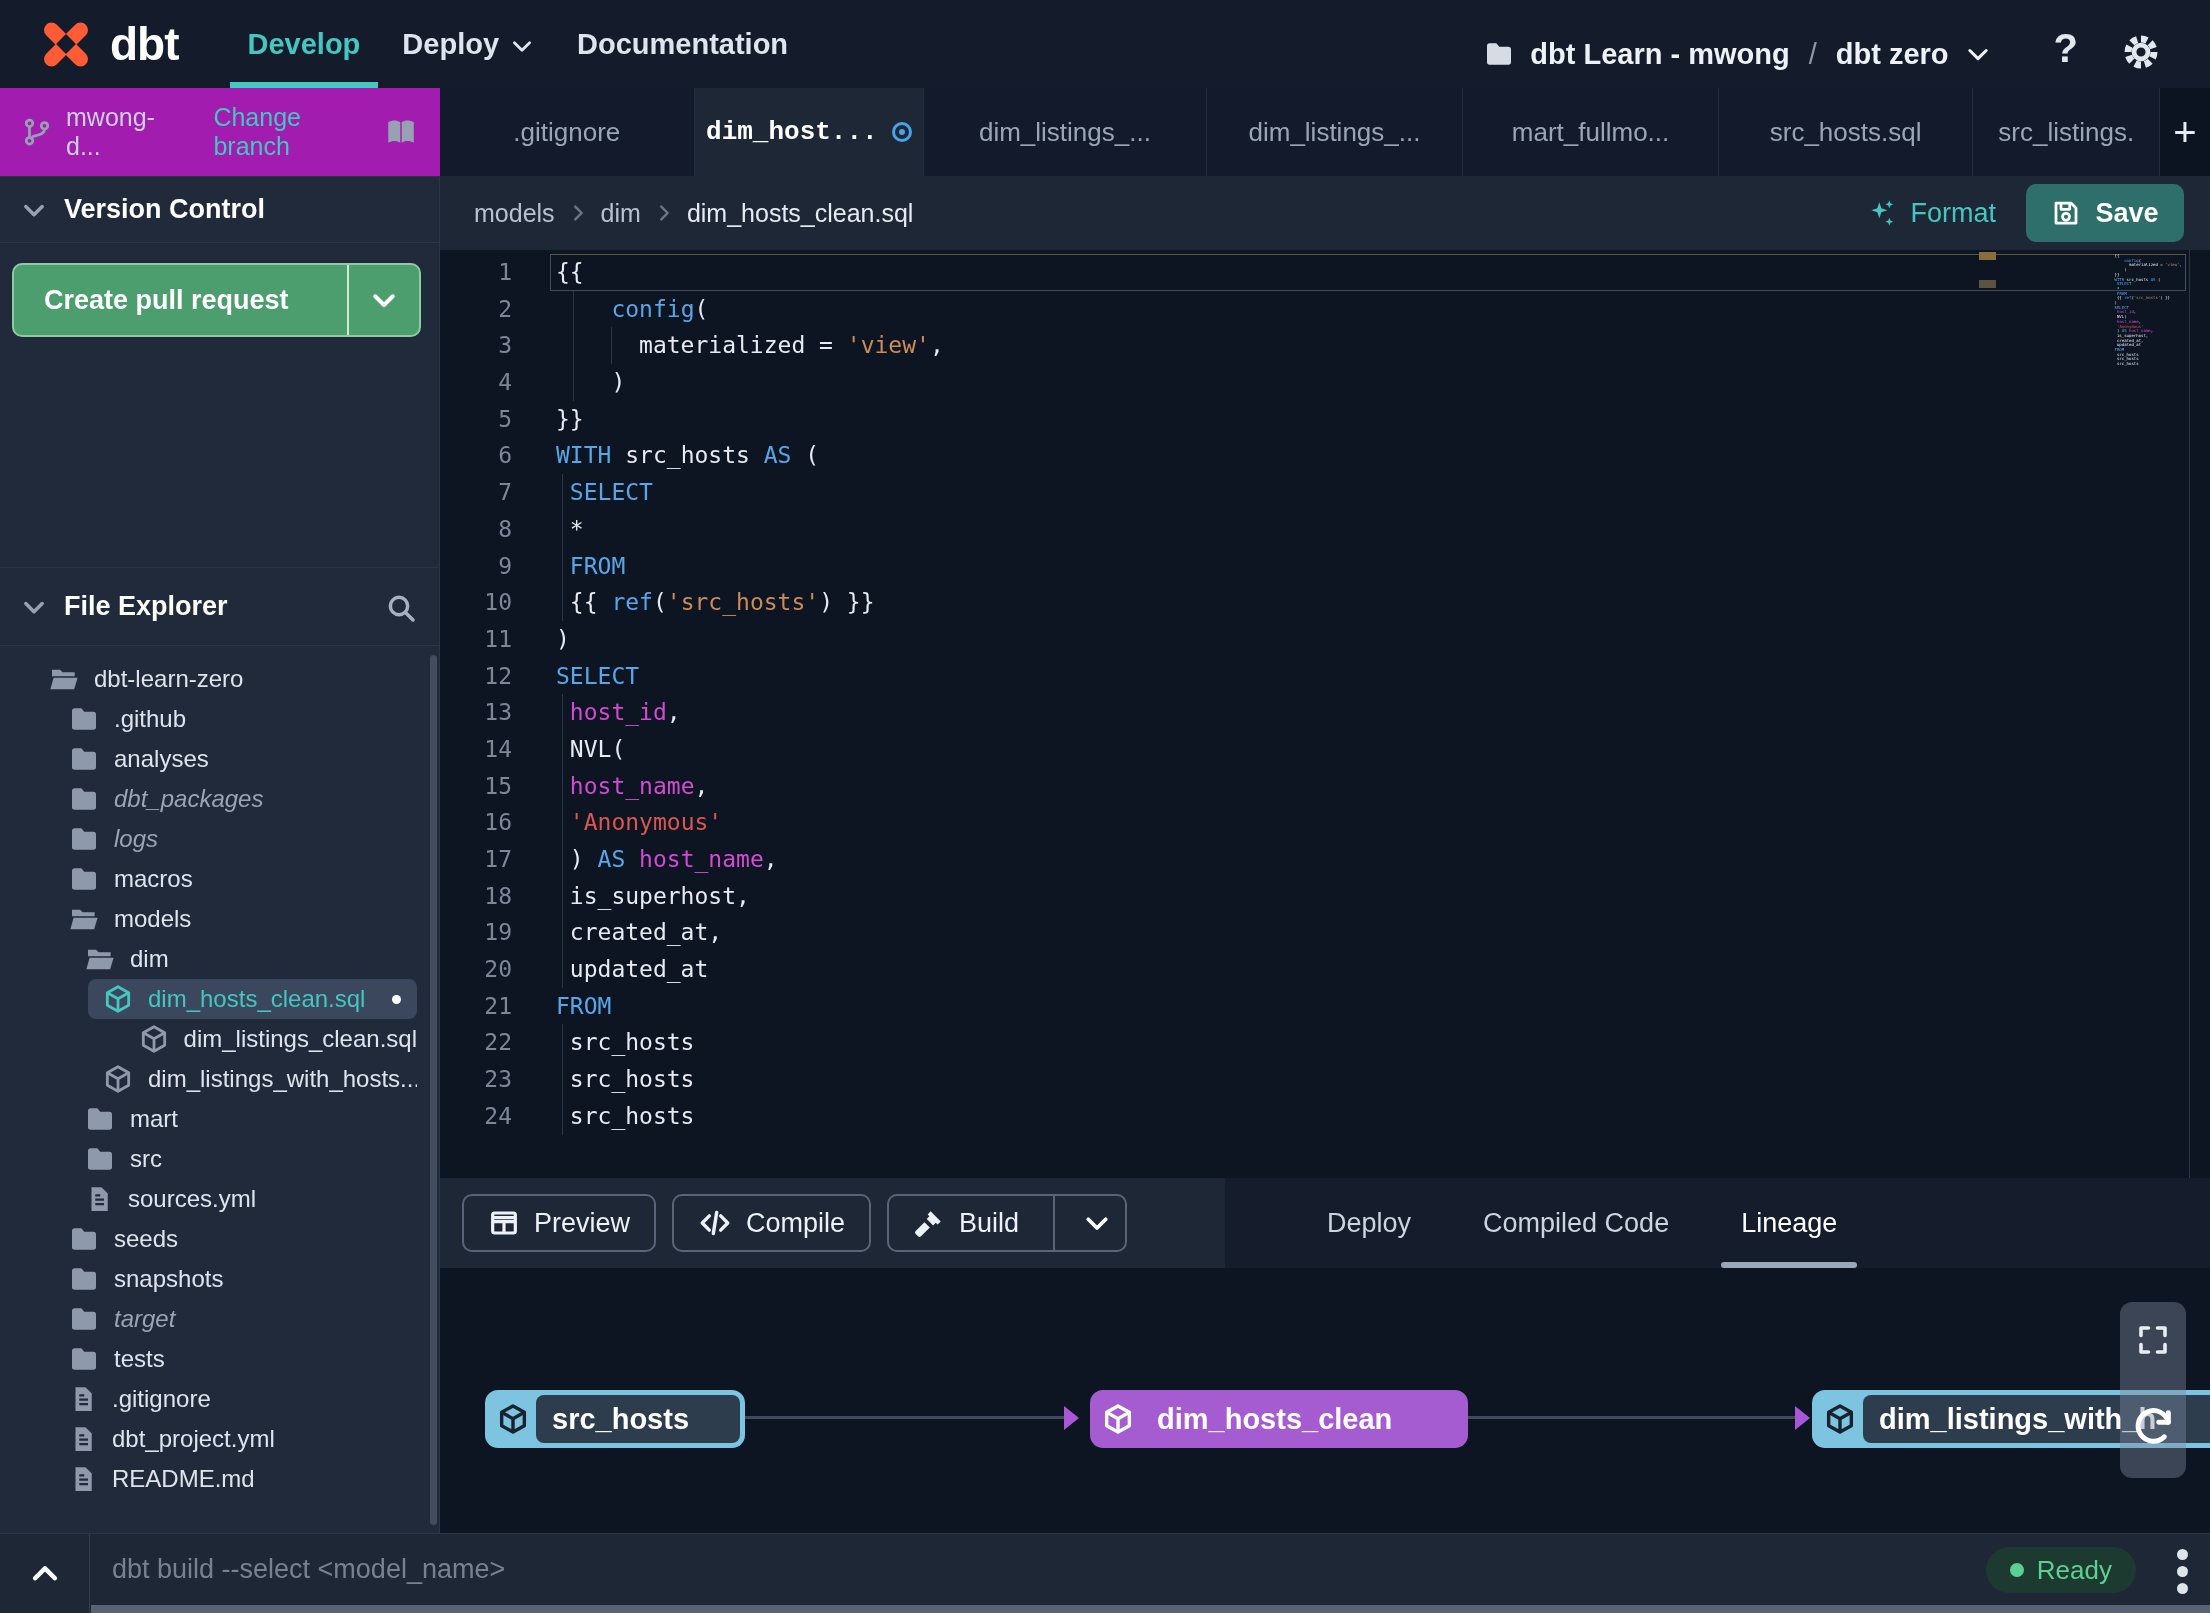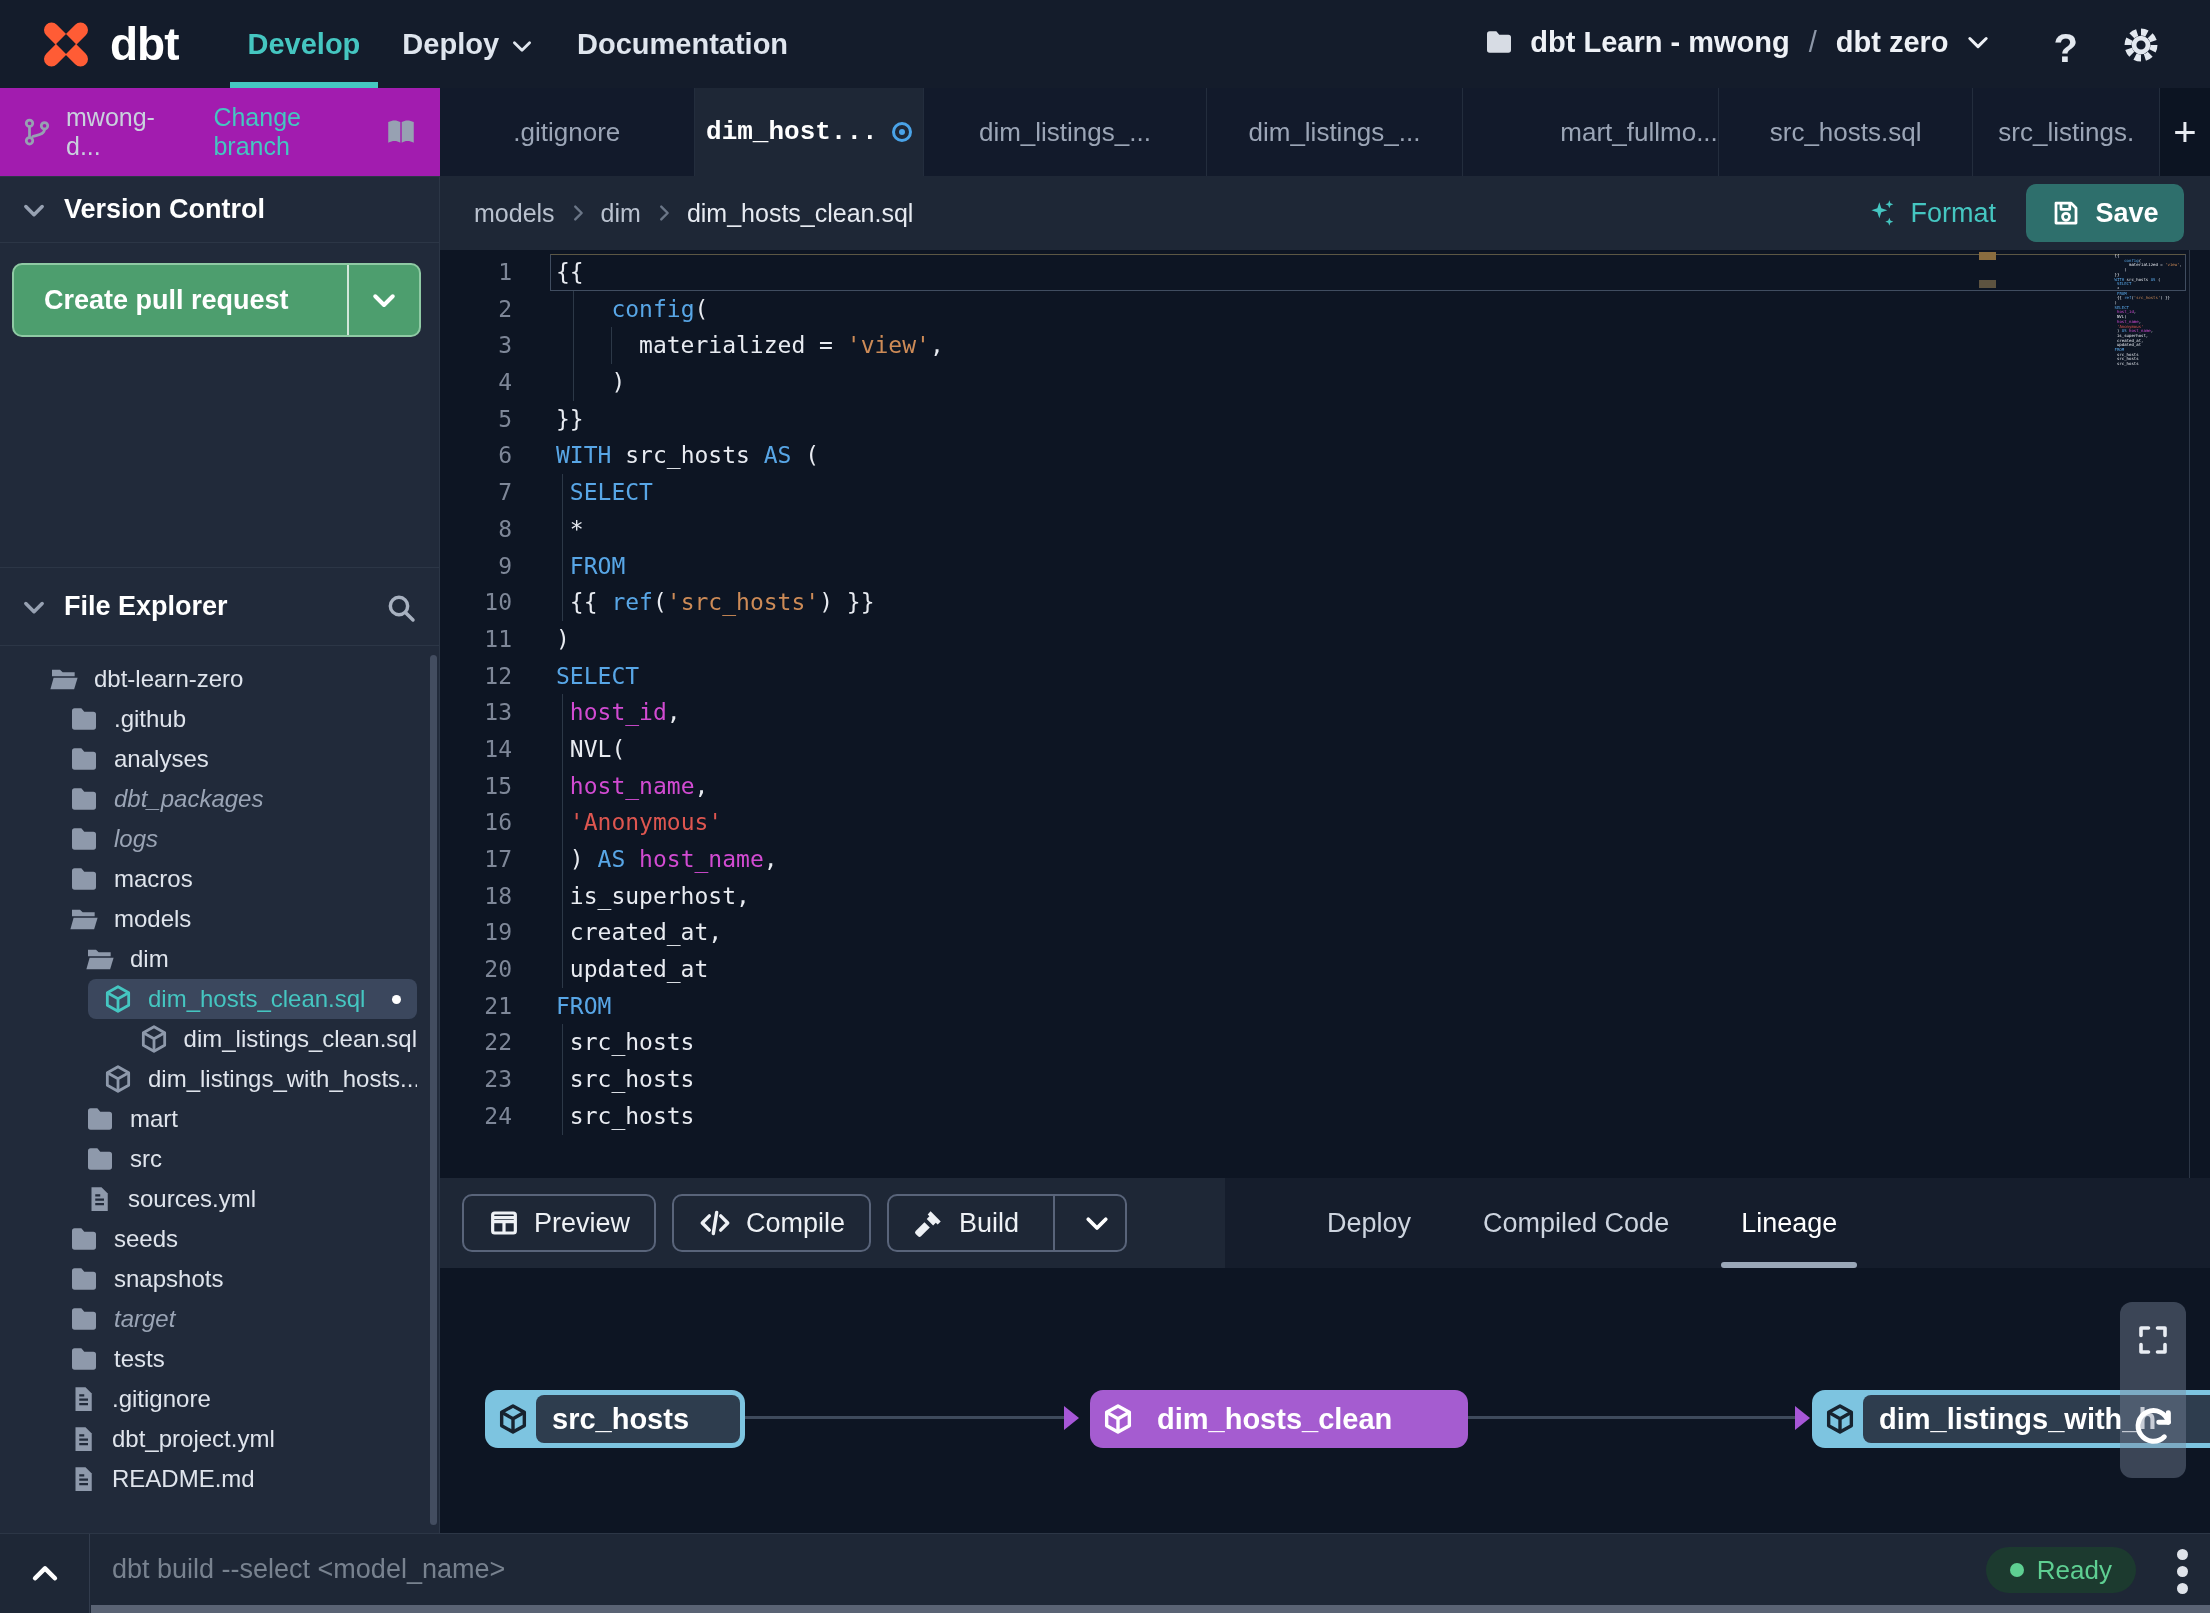"dbt Learn - mwong" .tb-right { align-items: flex-start -> flex-end }
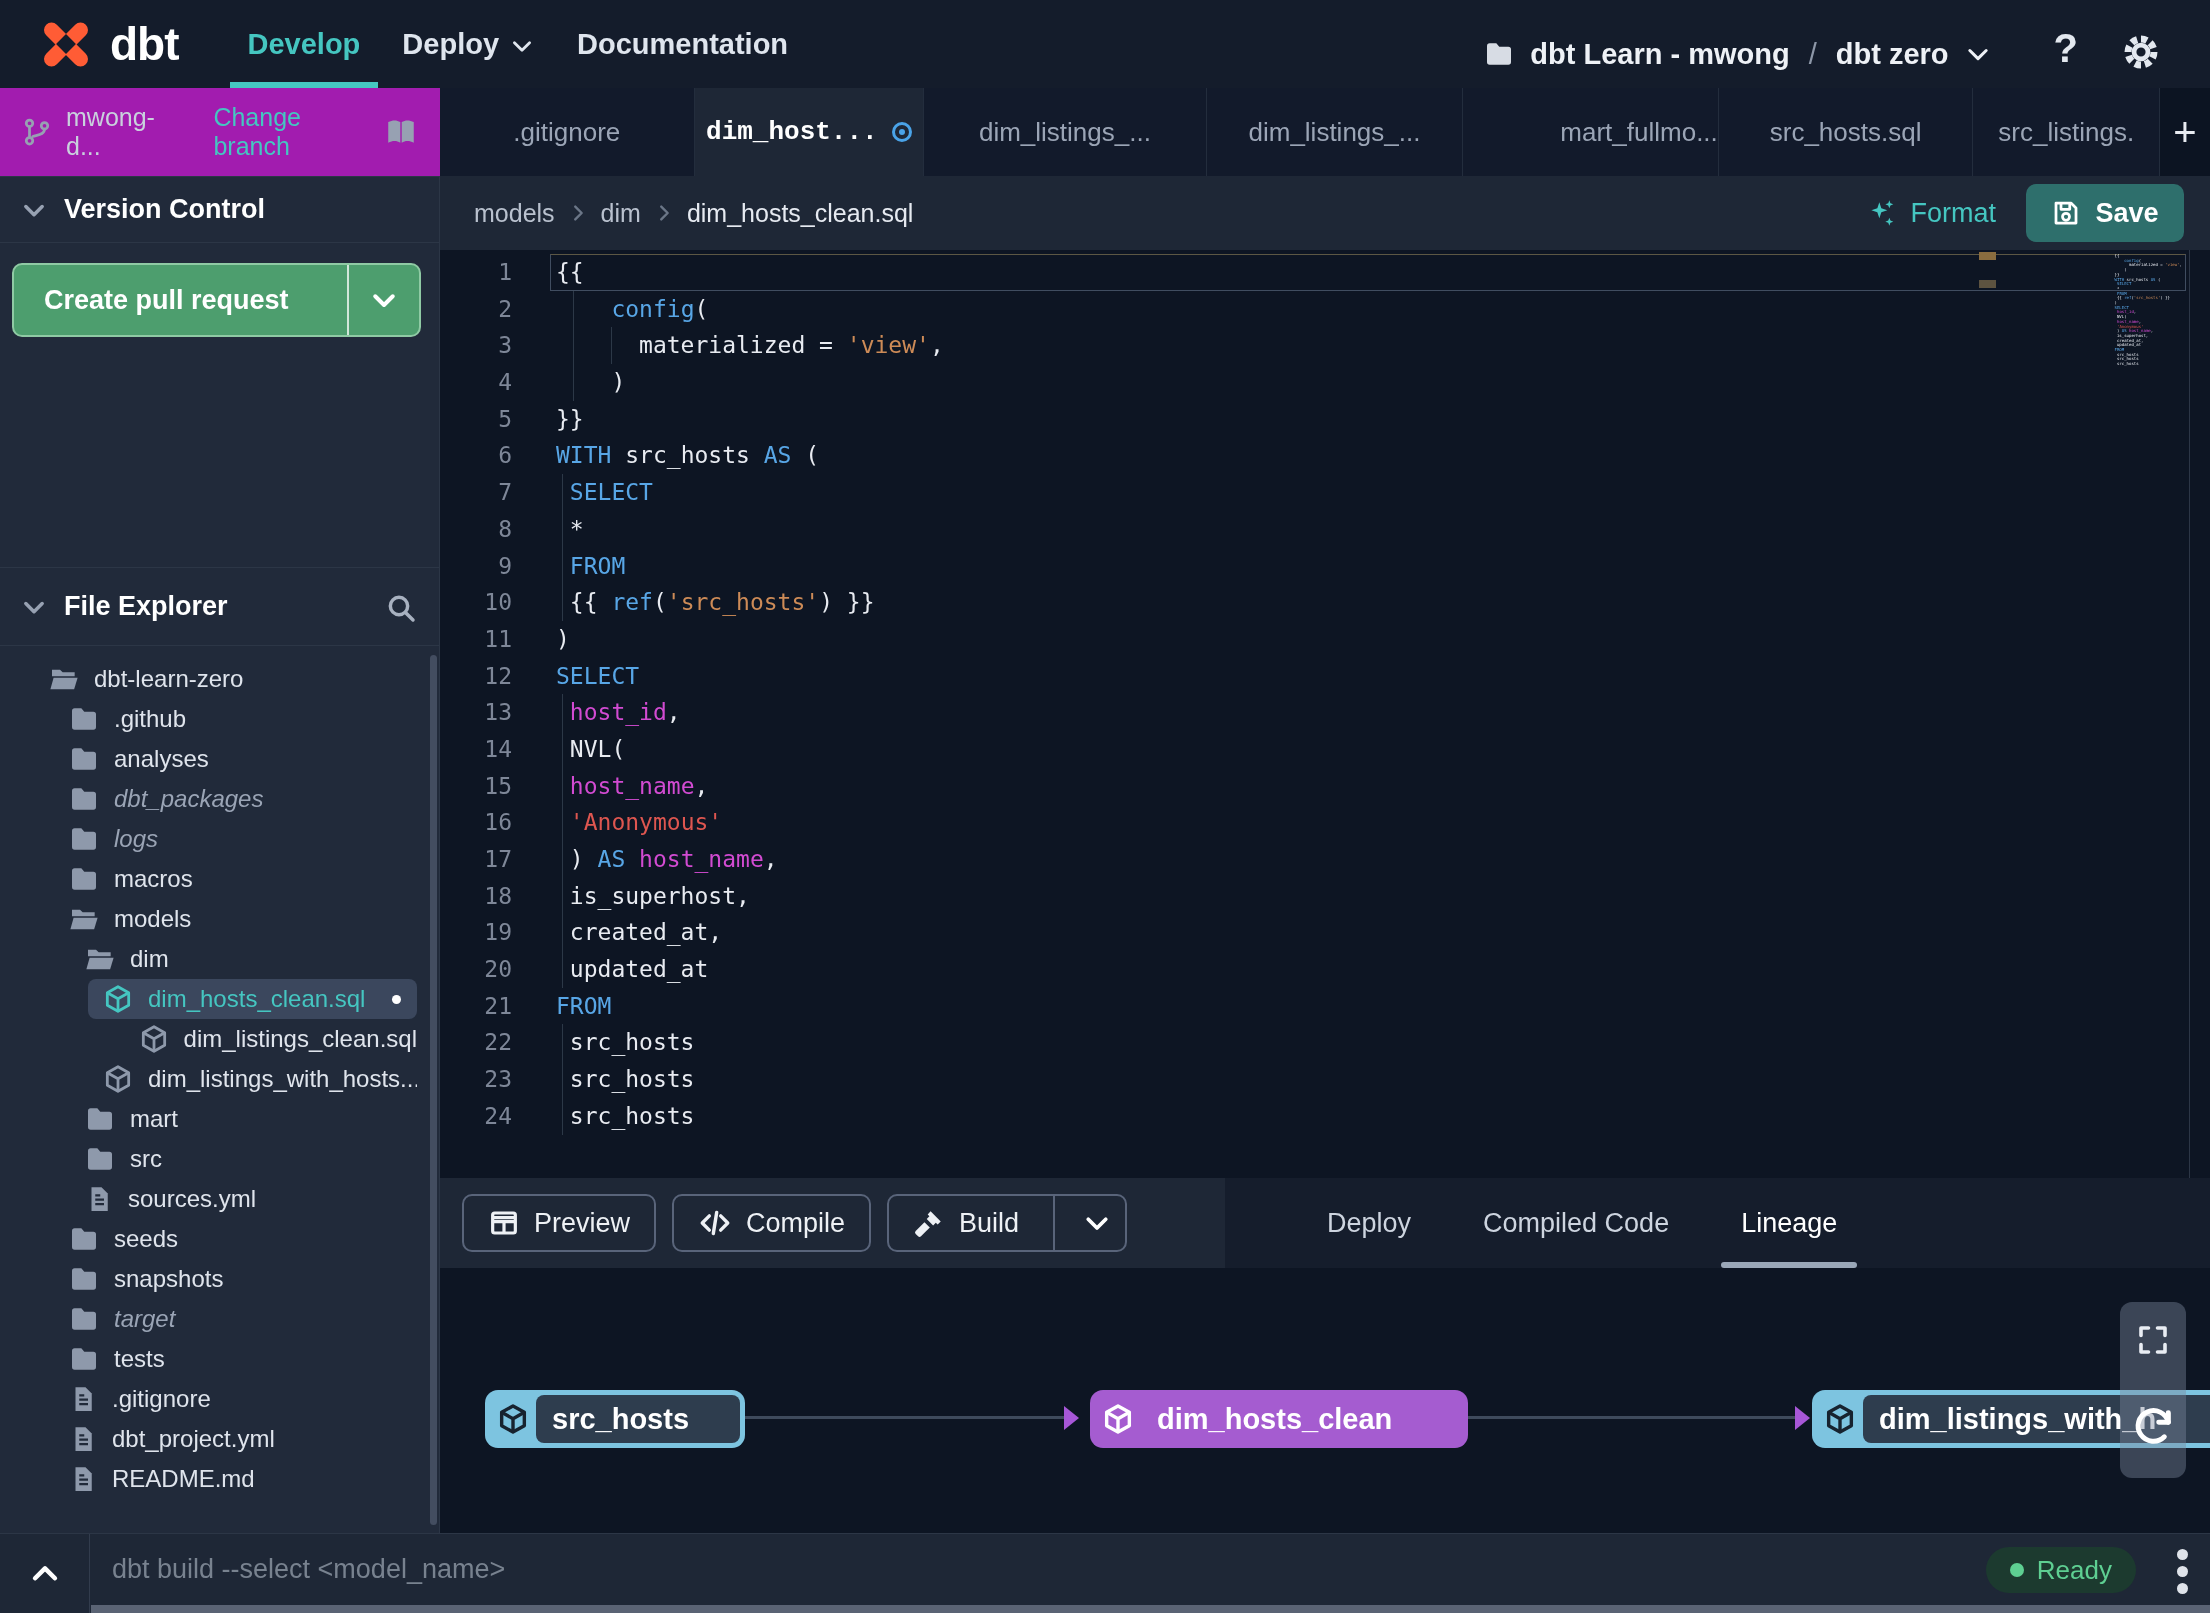"mart_fullmo..." div.tab { justify-content: flex-end -> none }
